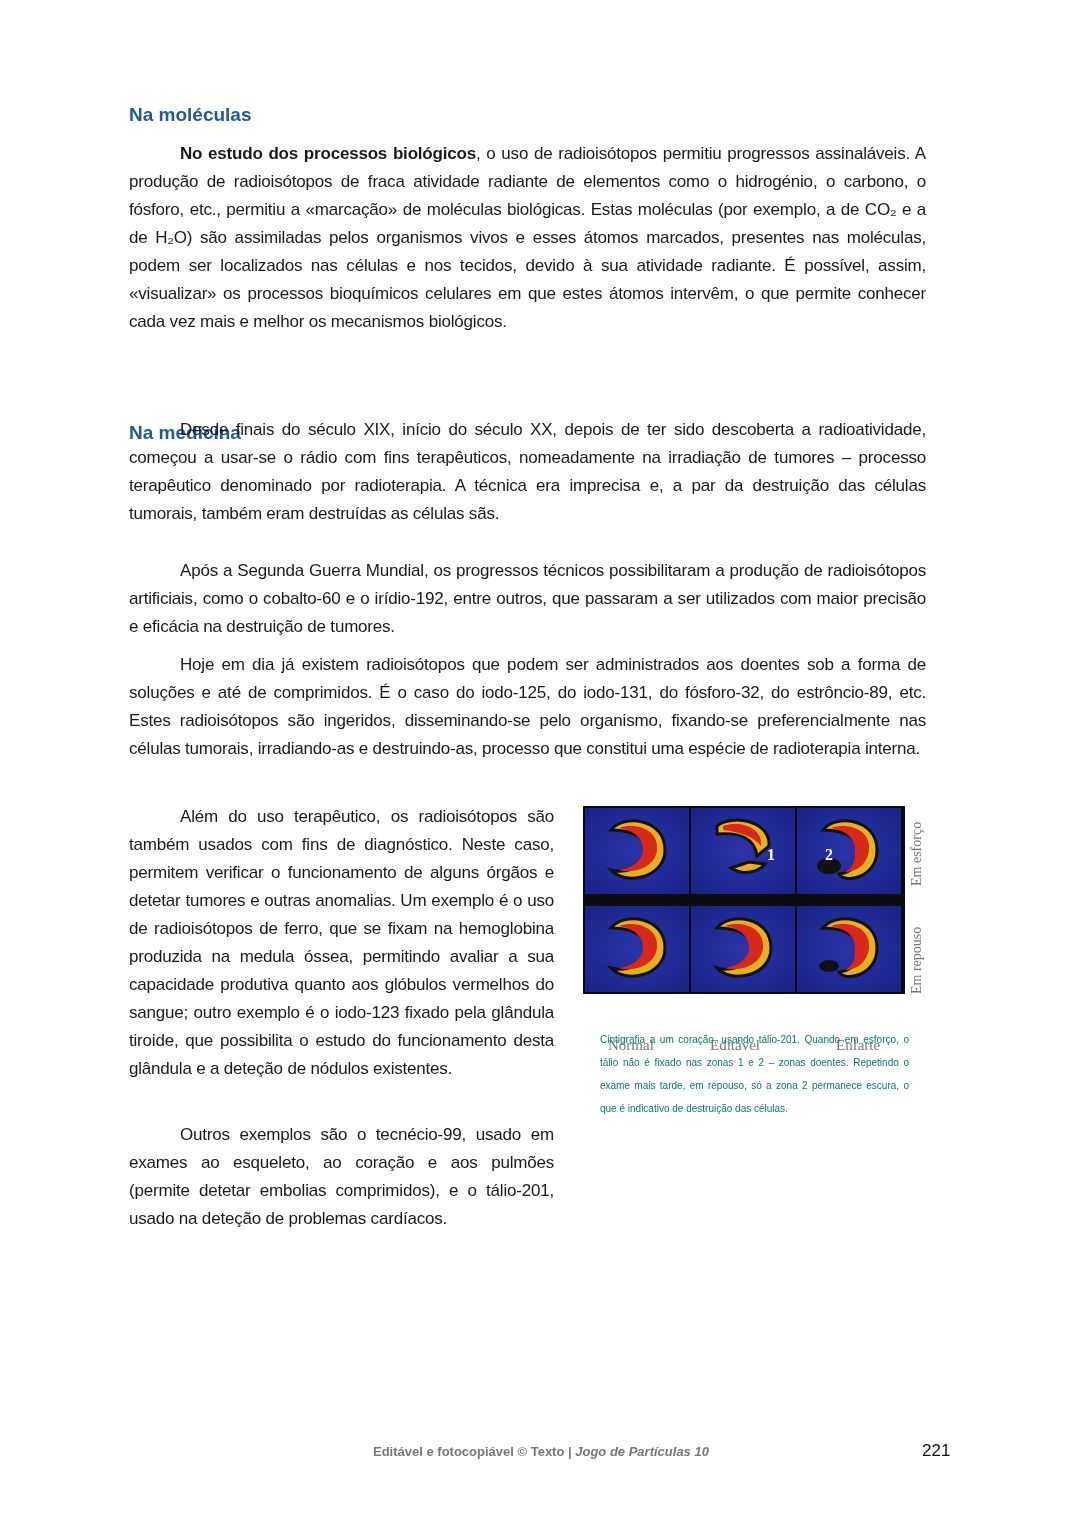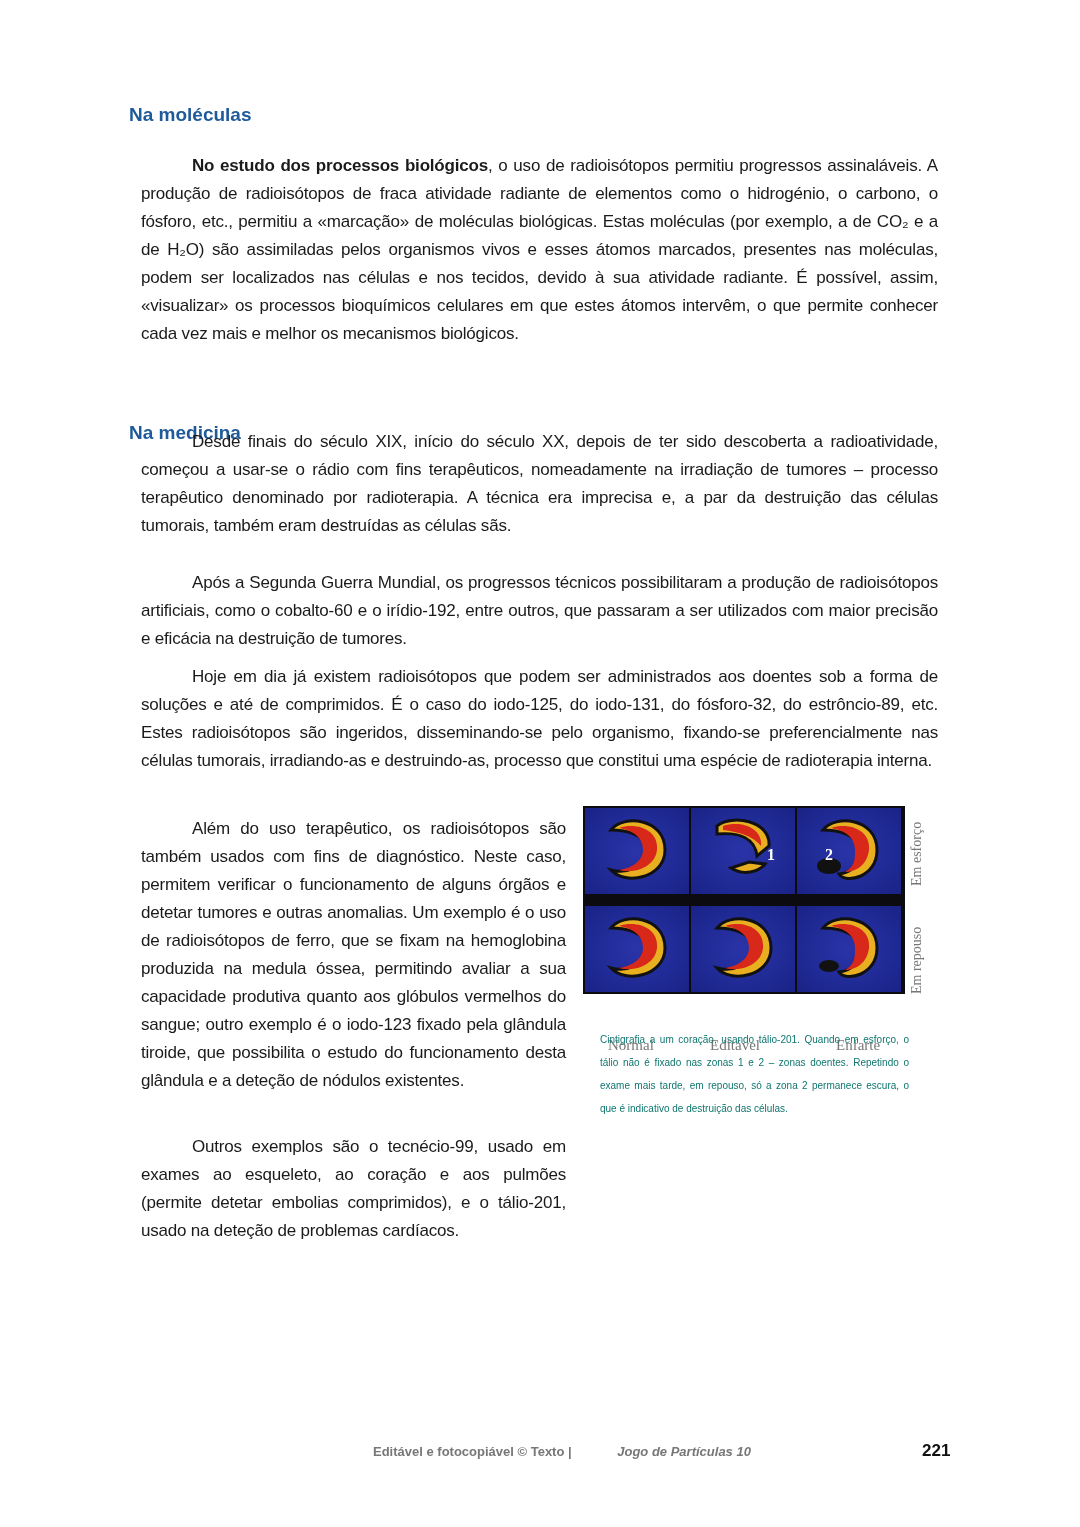"No estudo dos processos biológicos," .para { margin: 12px -> 0 }
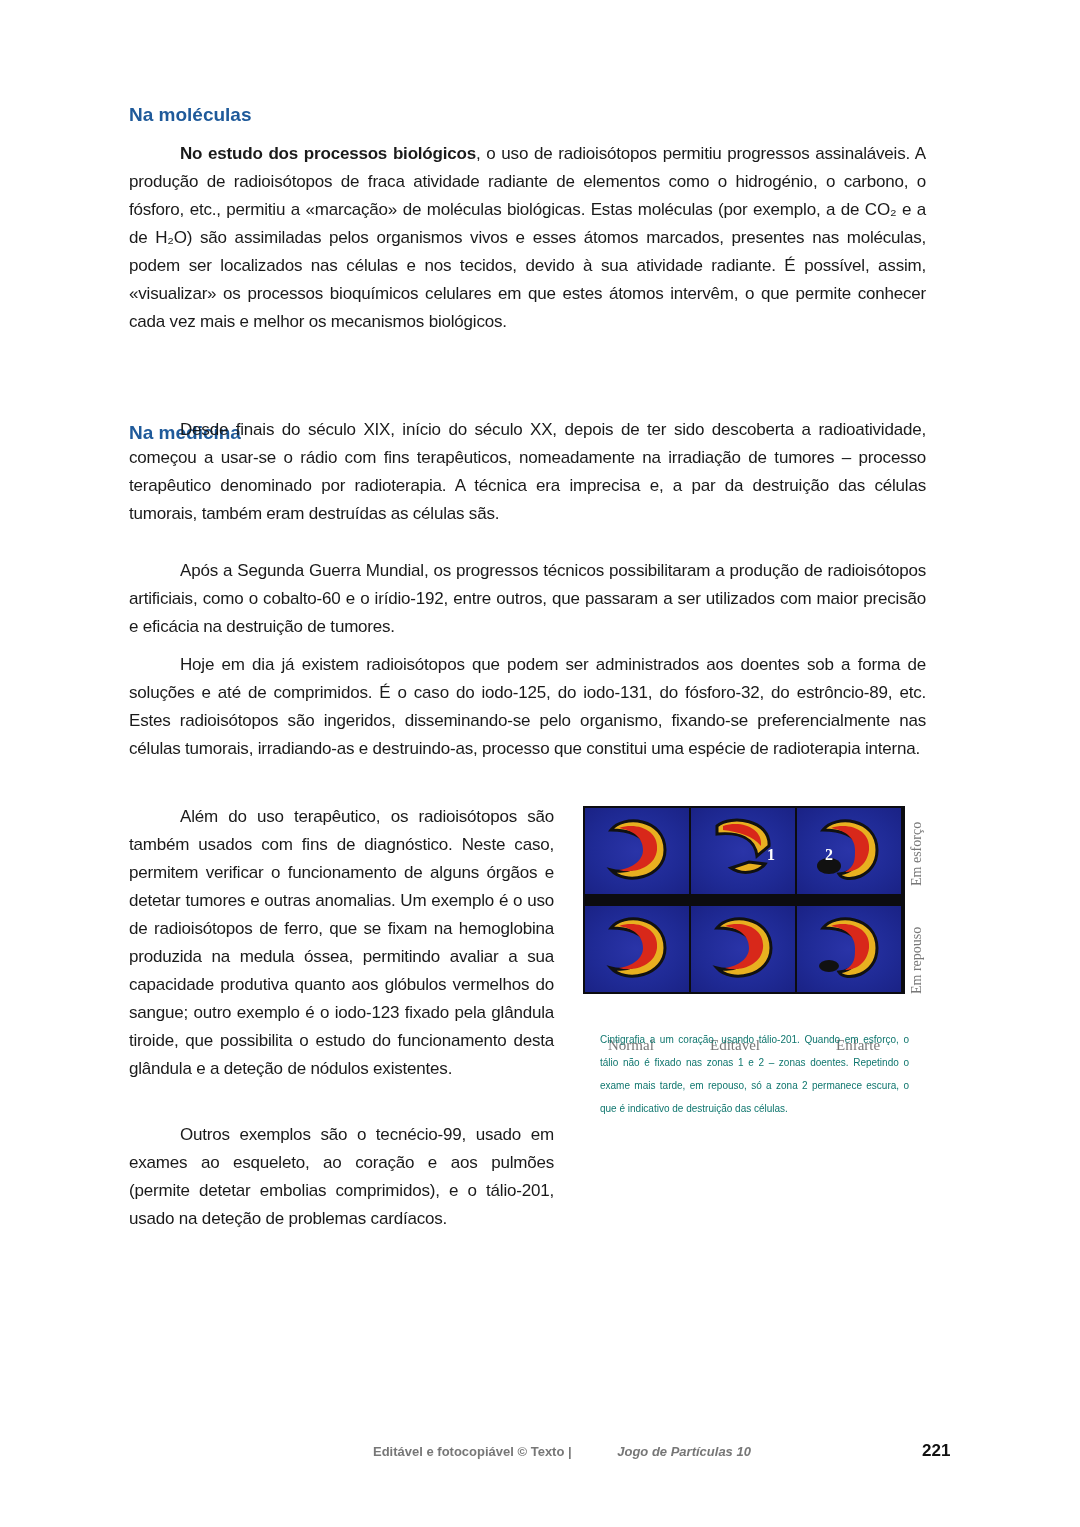"Jogo de Partículas 10" .footer i { margin-left: 42px -> none }
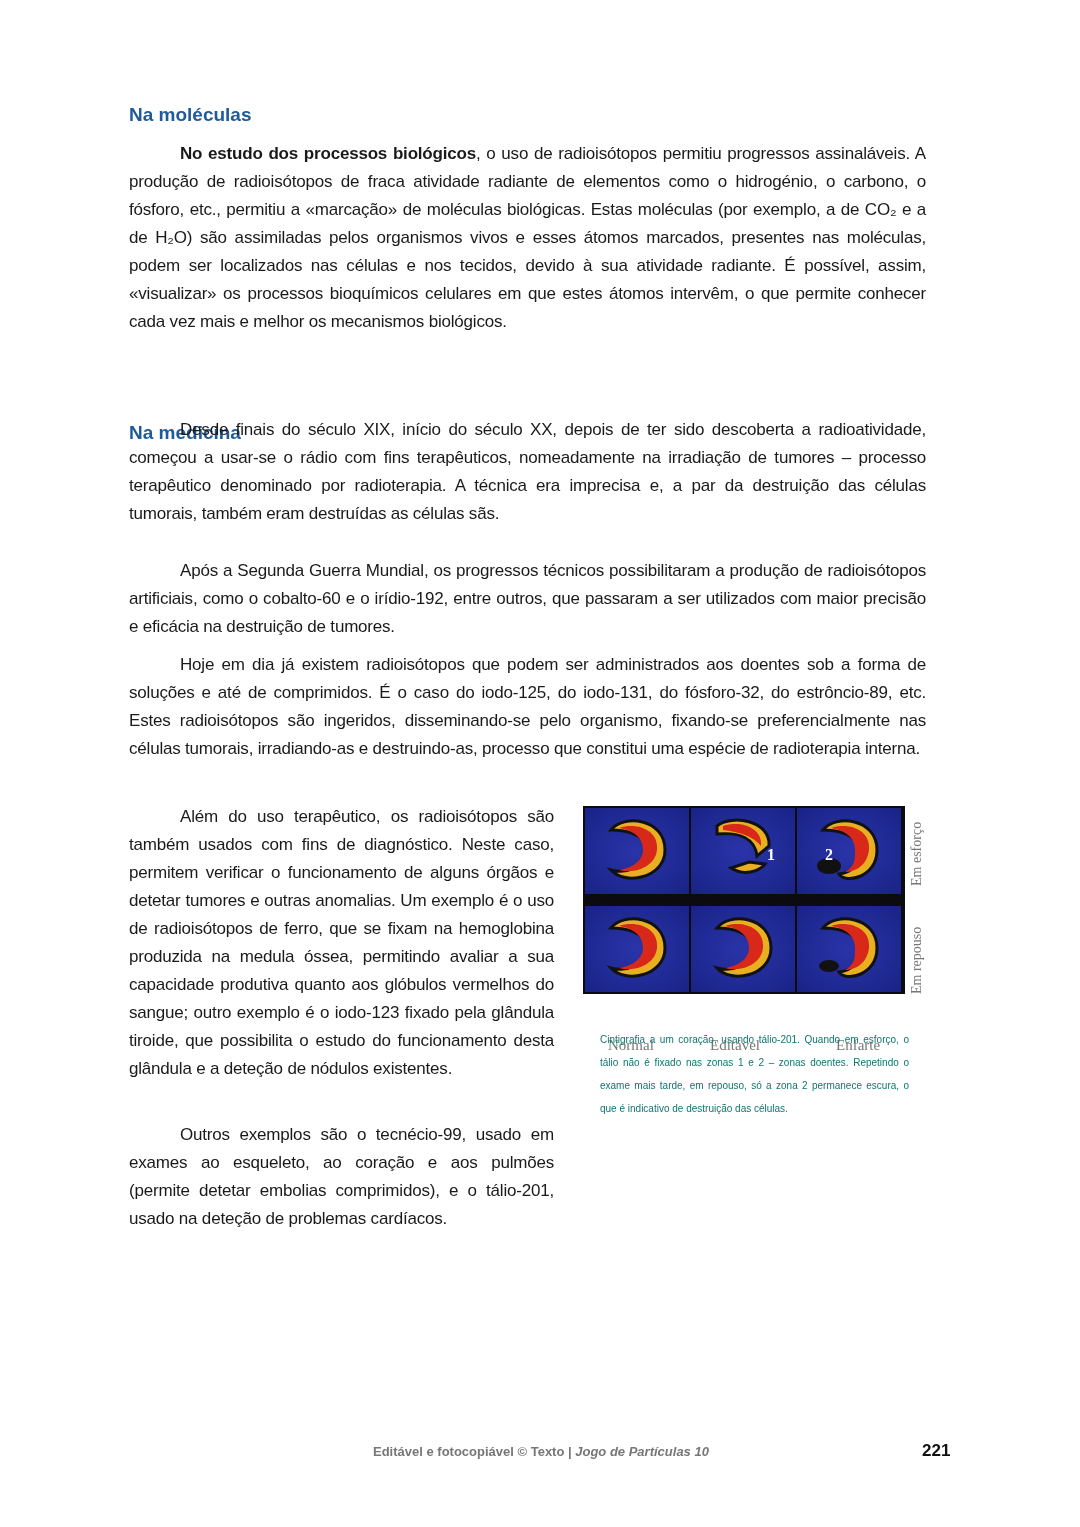"221" .page-num { font-weight: bold -> normal }
